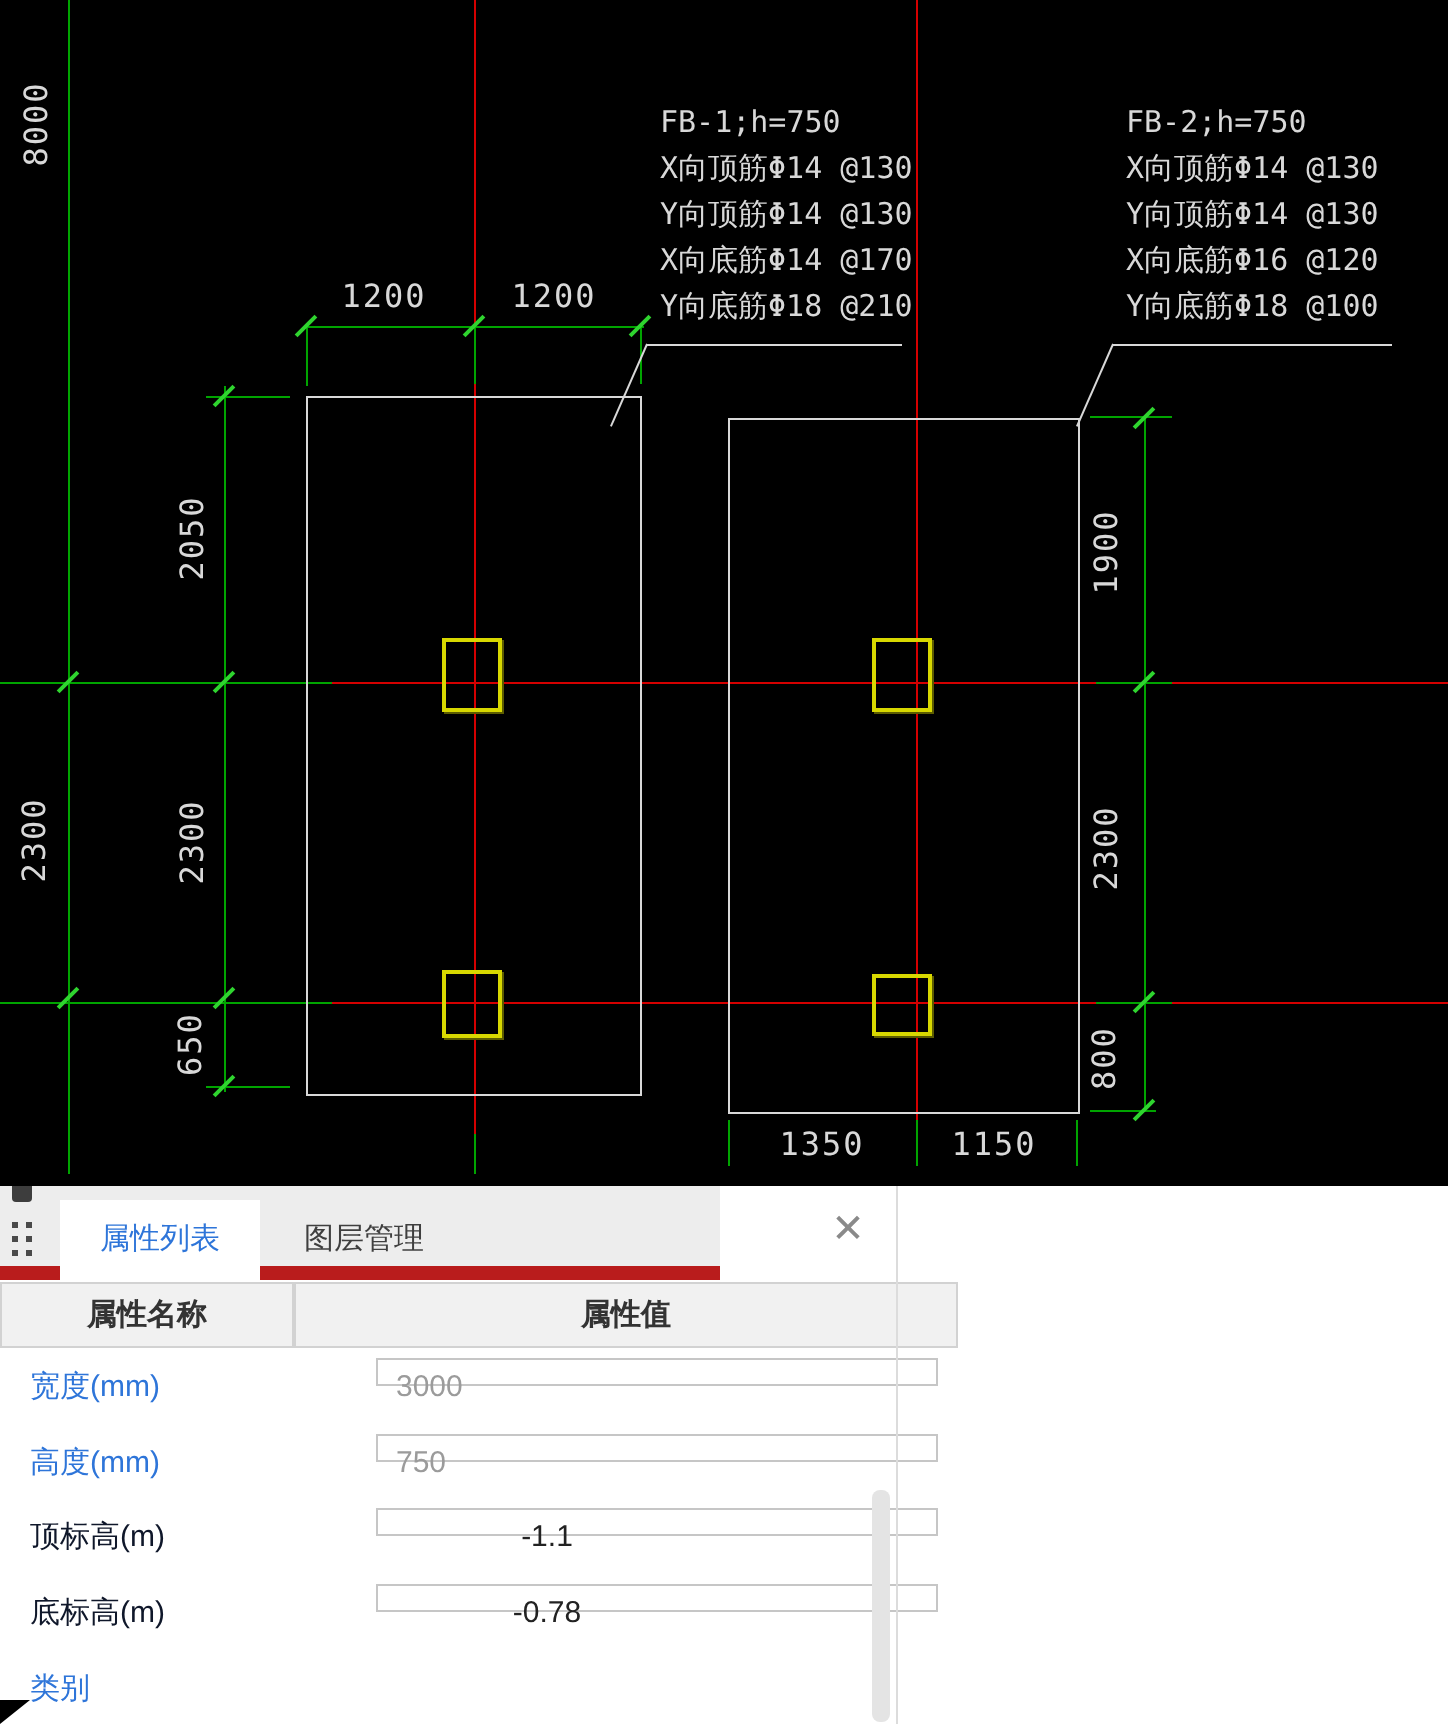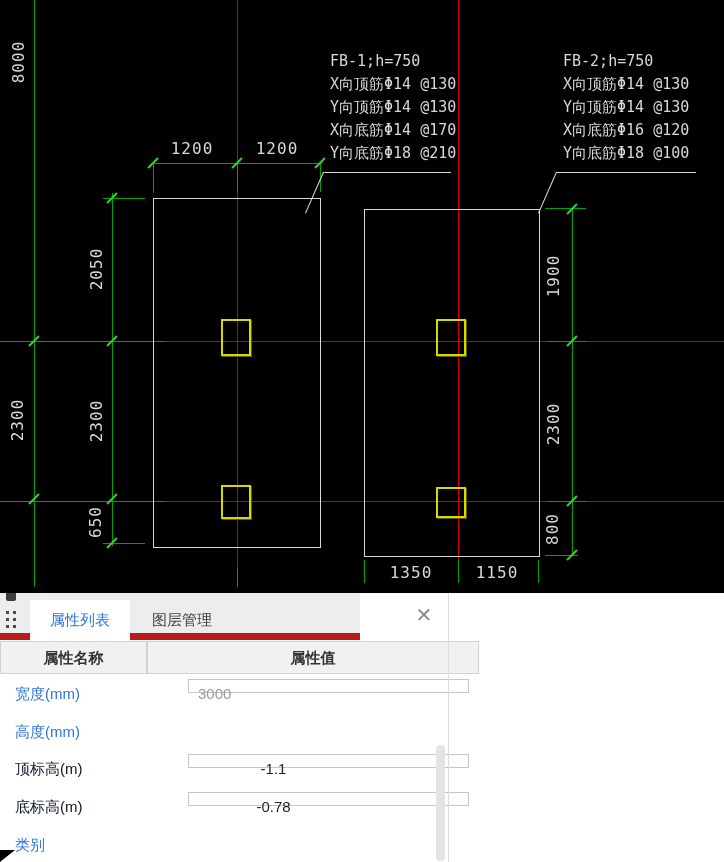"750" div.pinput { html: none -> <div> <span>750</span> </div> }
